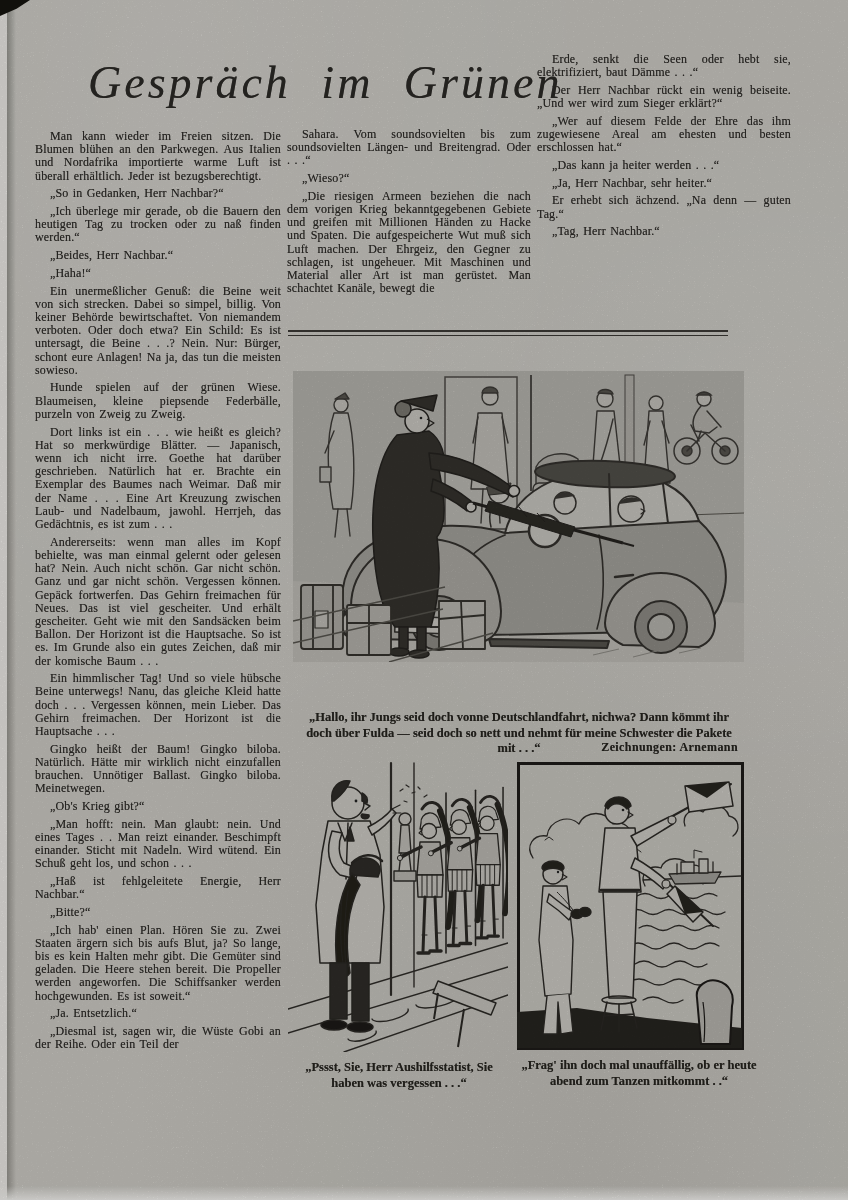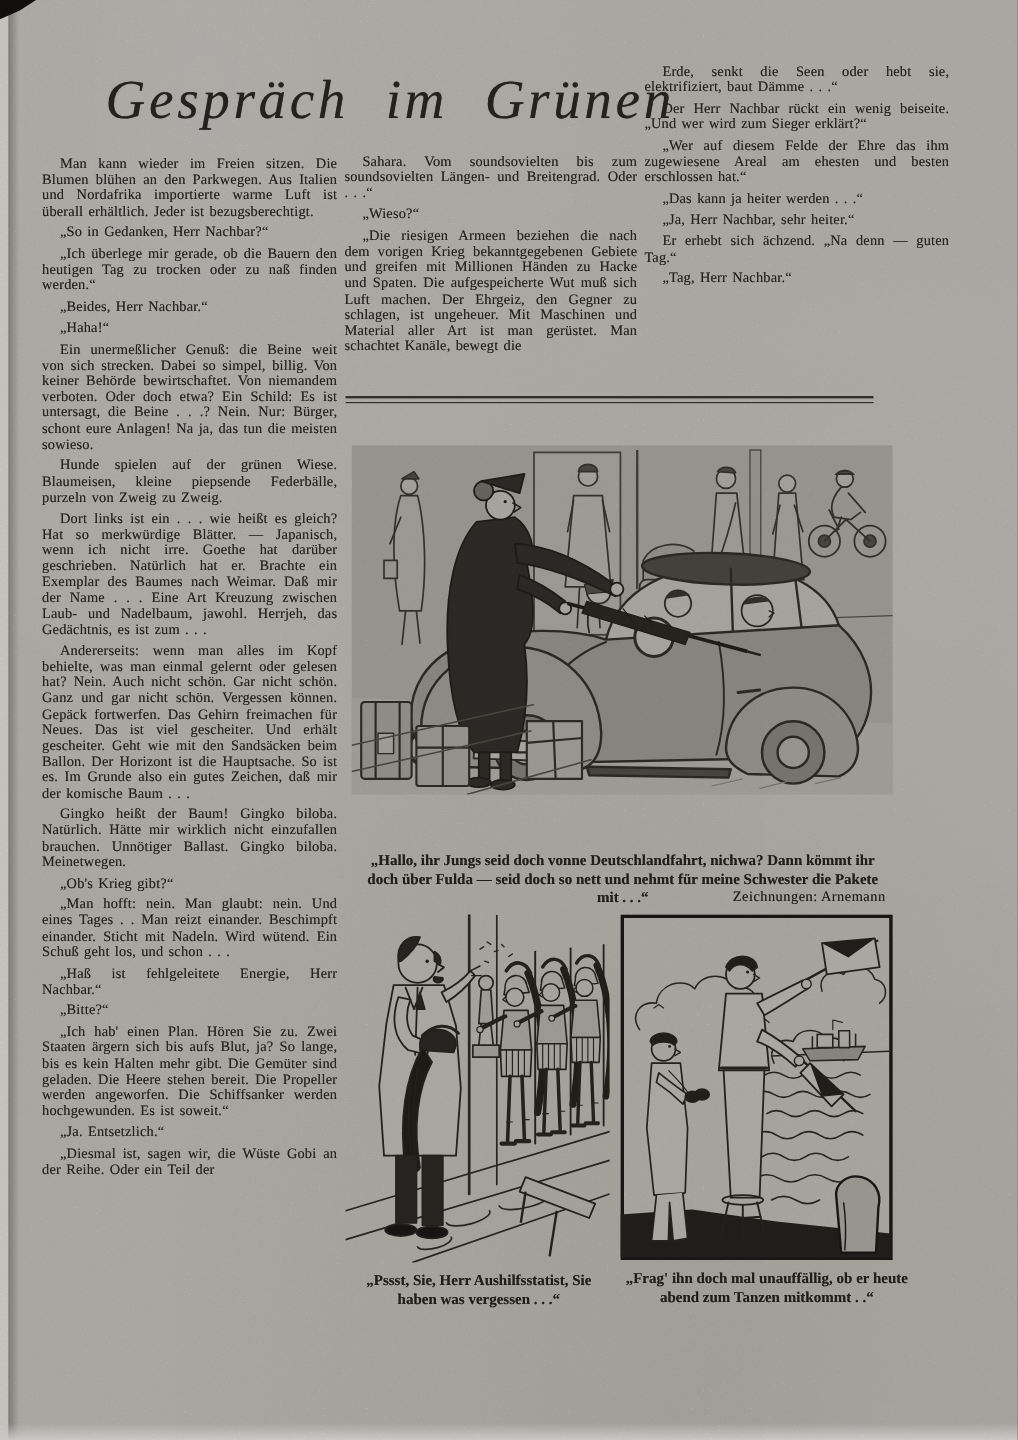"Ein himmlischer Tag! Und so" p { html: none -> <p>Ein himmlischer Tag! Und so viele hübsche Beine unterwegs! Nanu, das gleiche Kleid hatte doch . . . Vergessen können, mein Lieber. Das Gehirn freimachen. Der Horizont ist die Hauptsache . . .</p> }
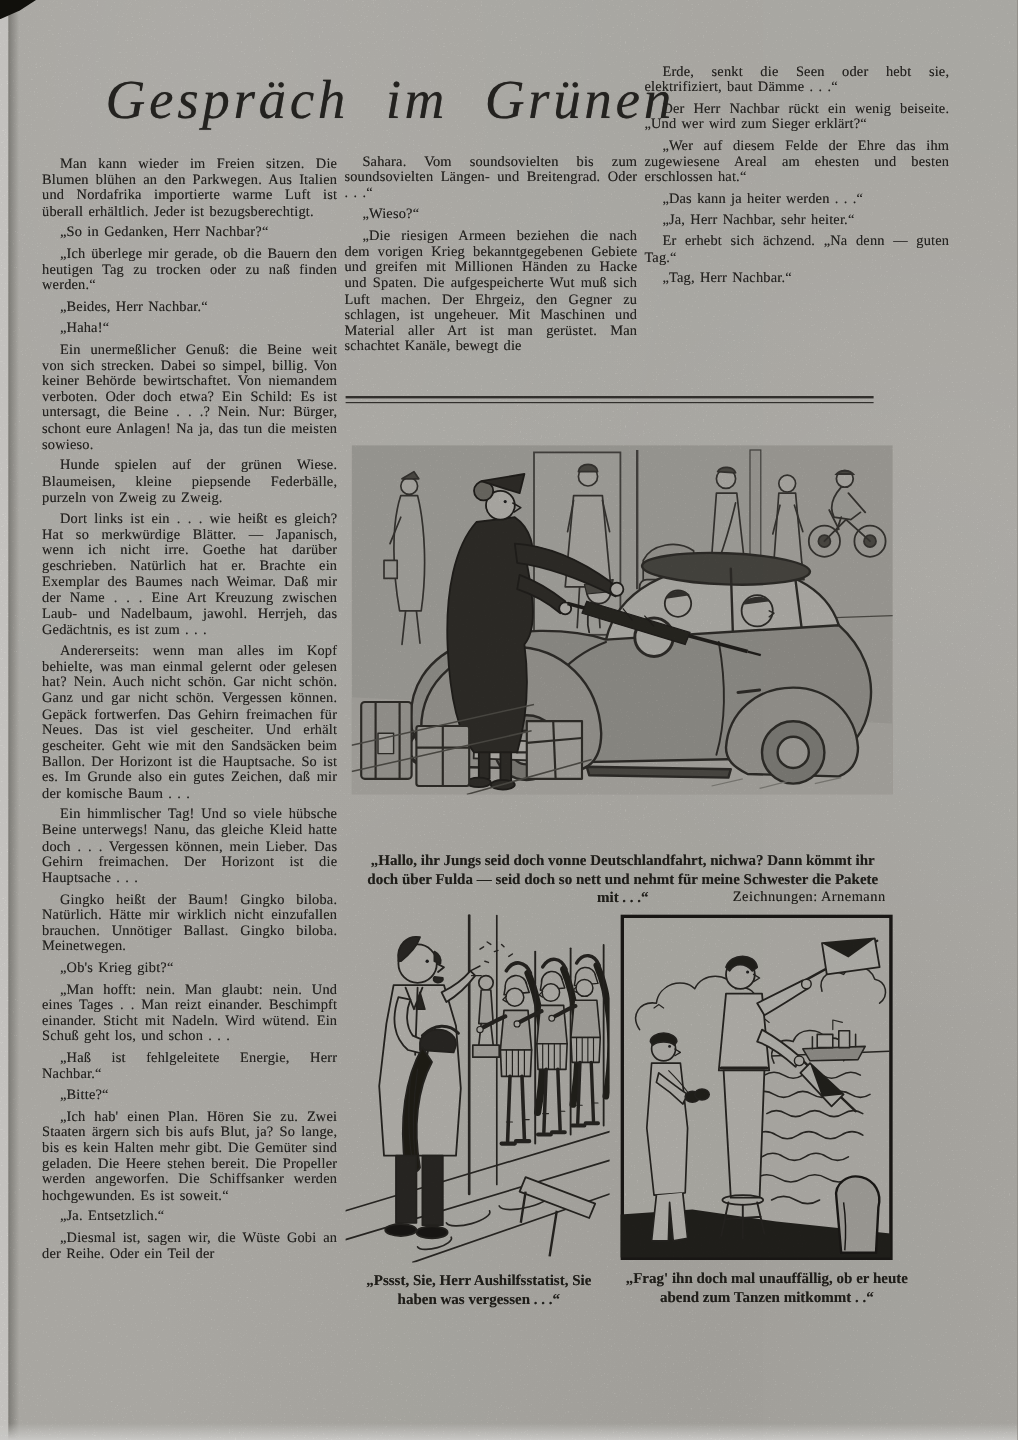"Zeichnungen: Arnemann" .car-cap .credit { font-weight: 400 -> 700 }
